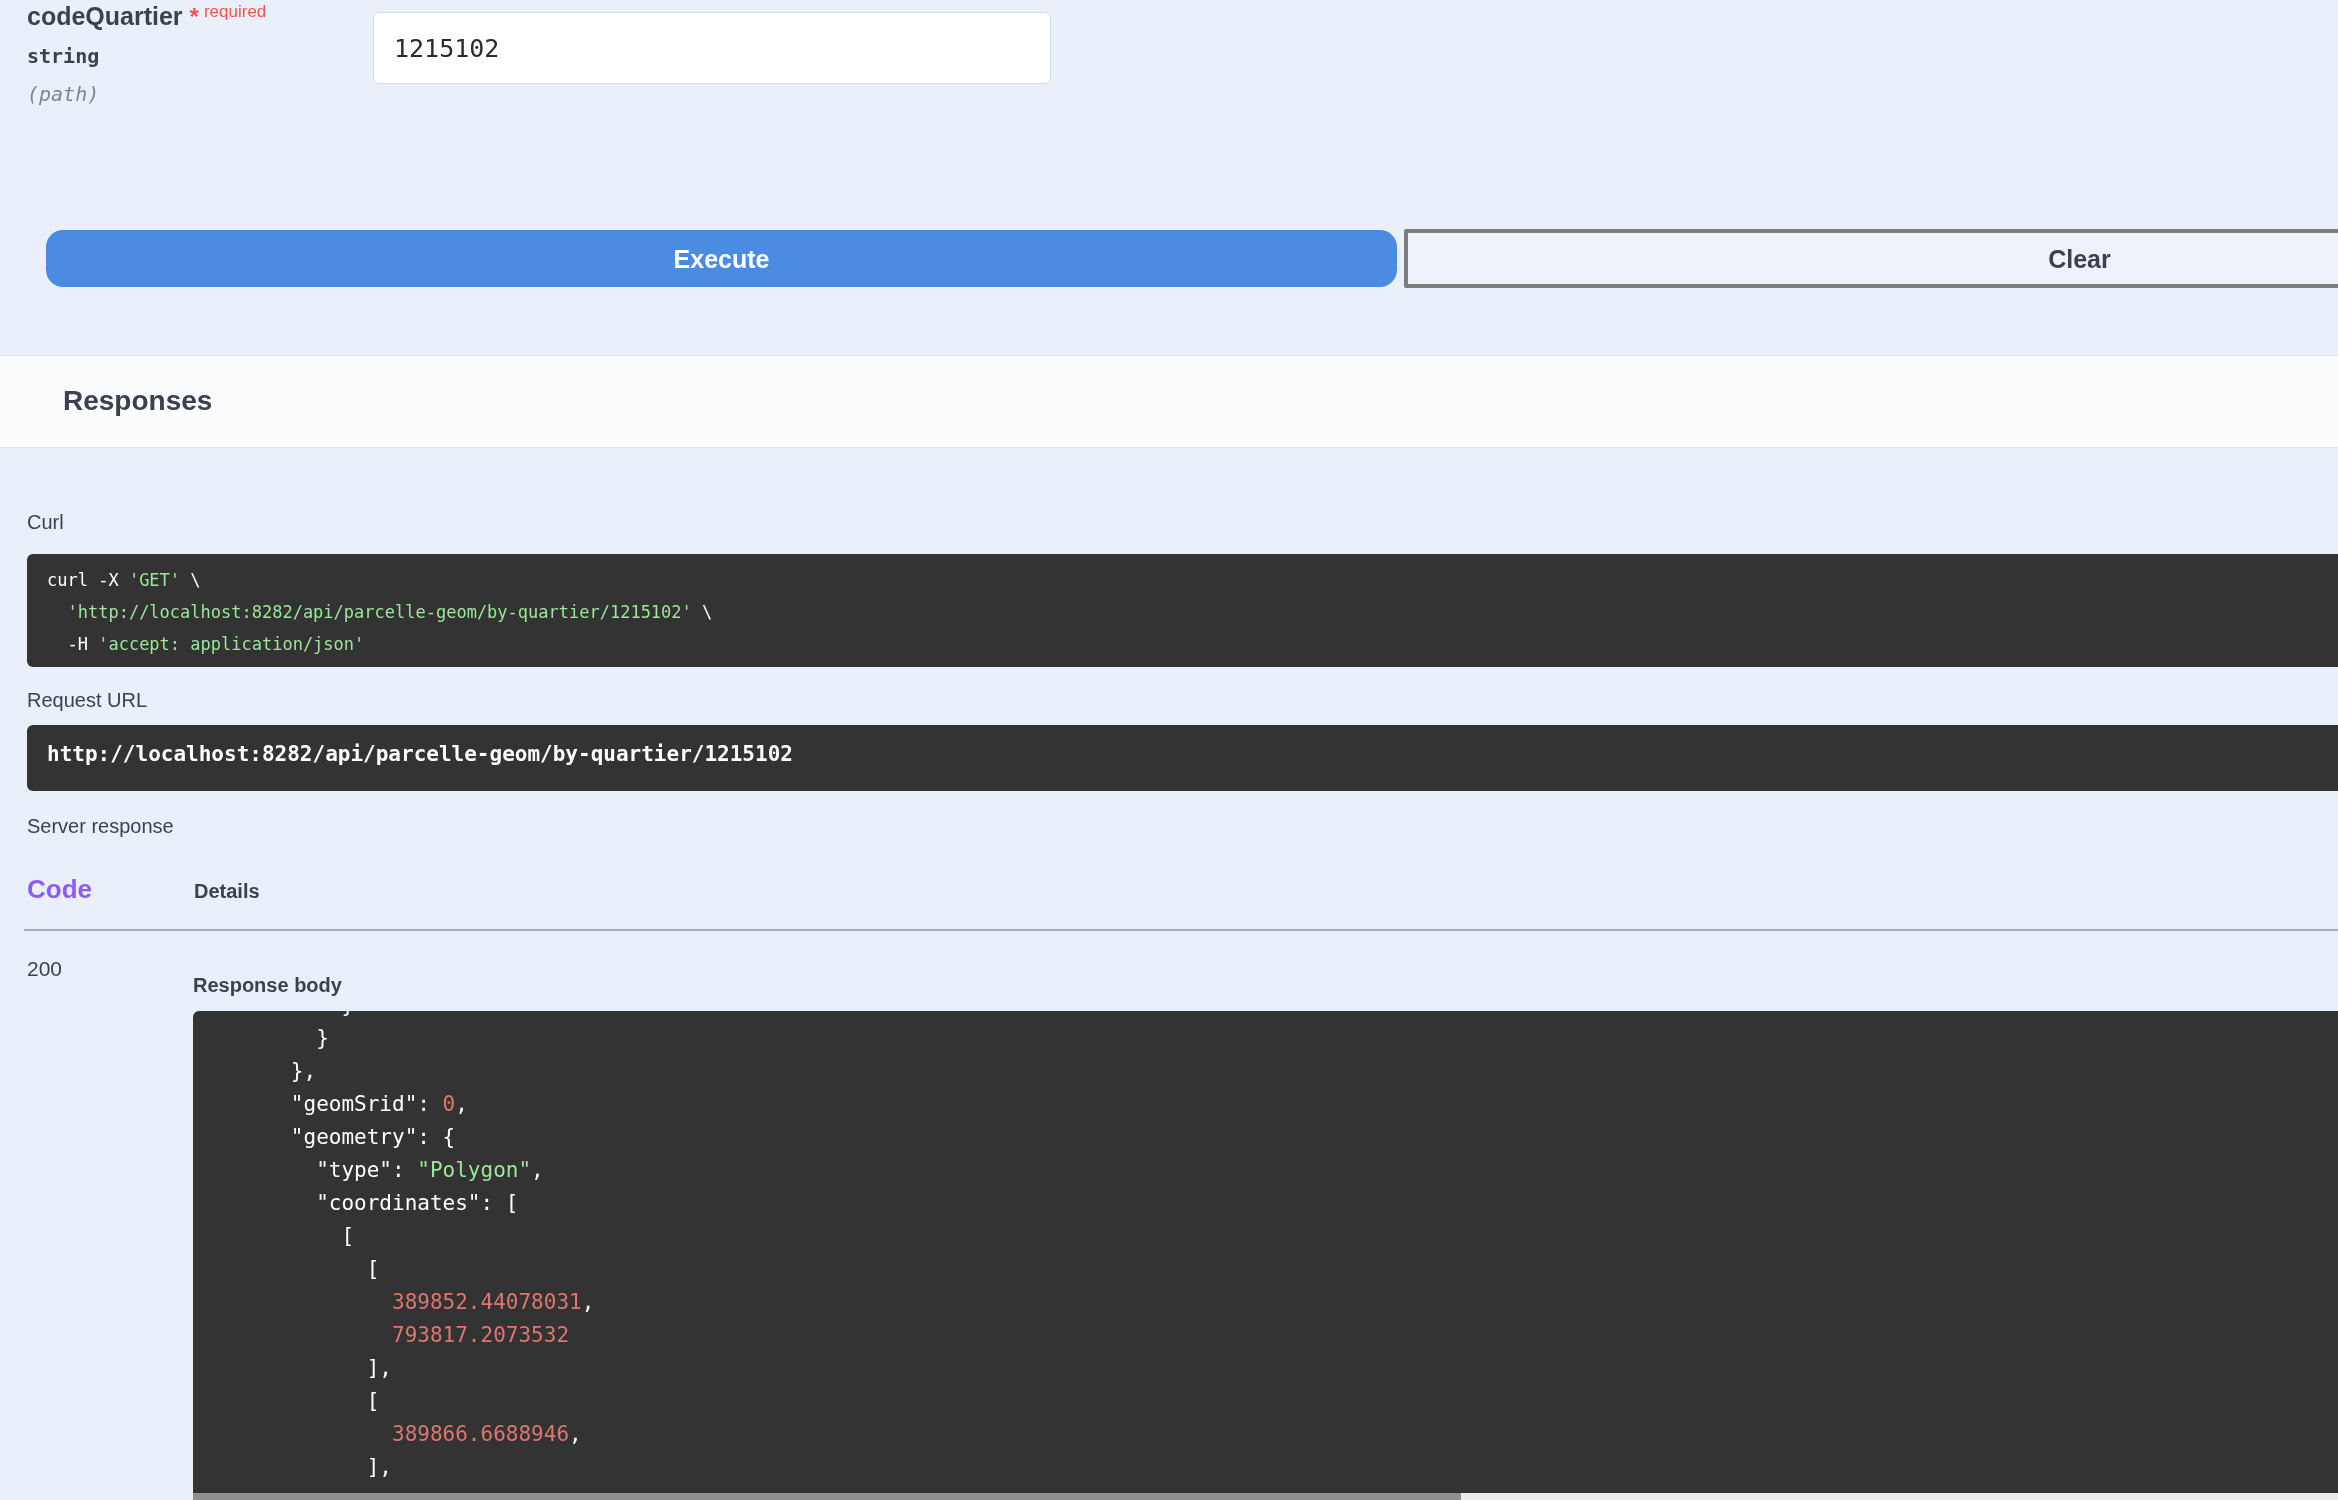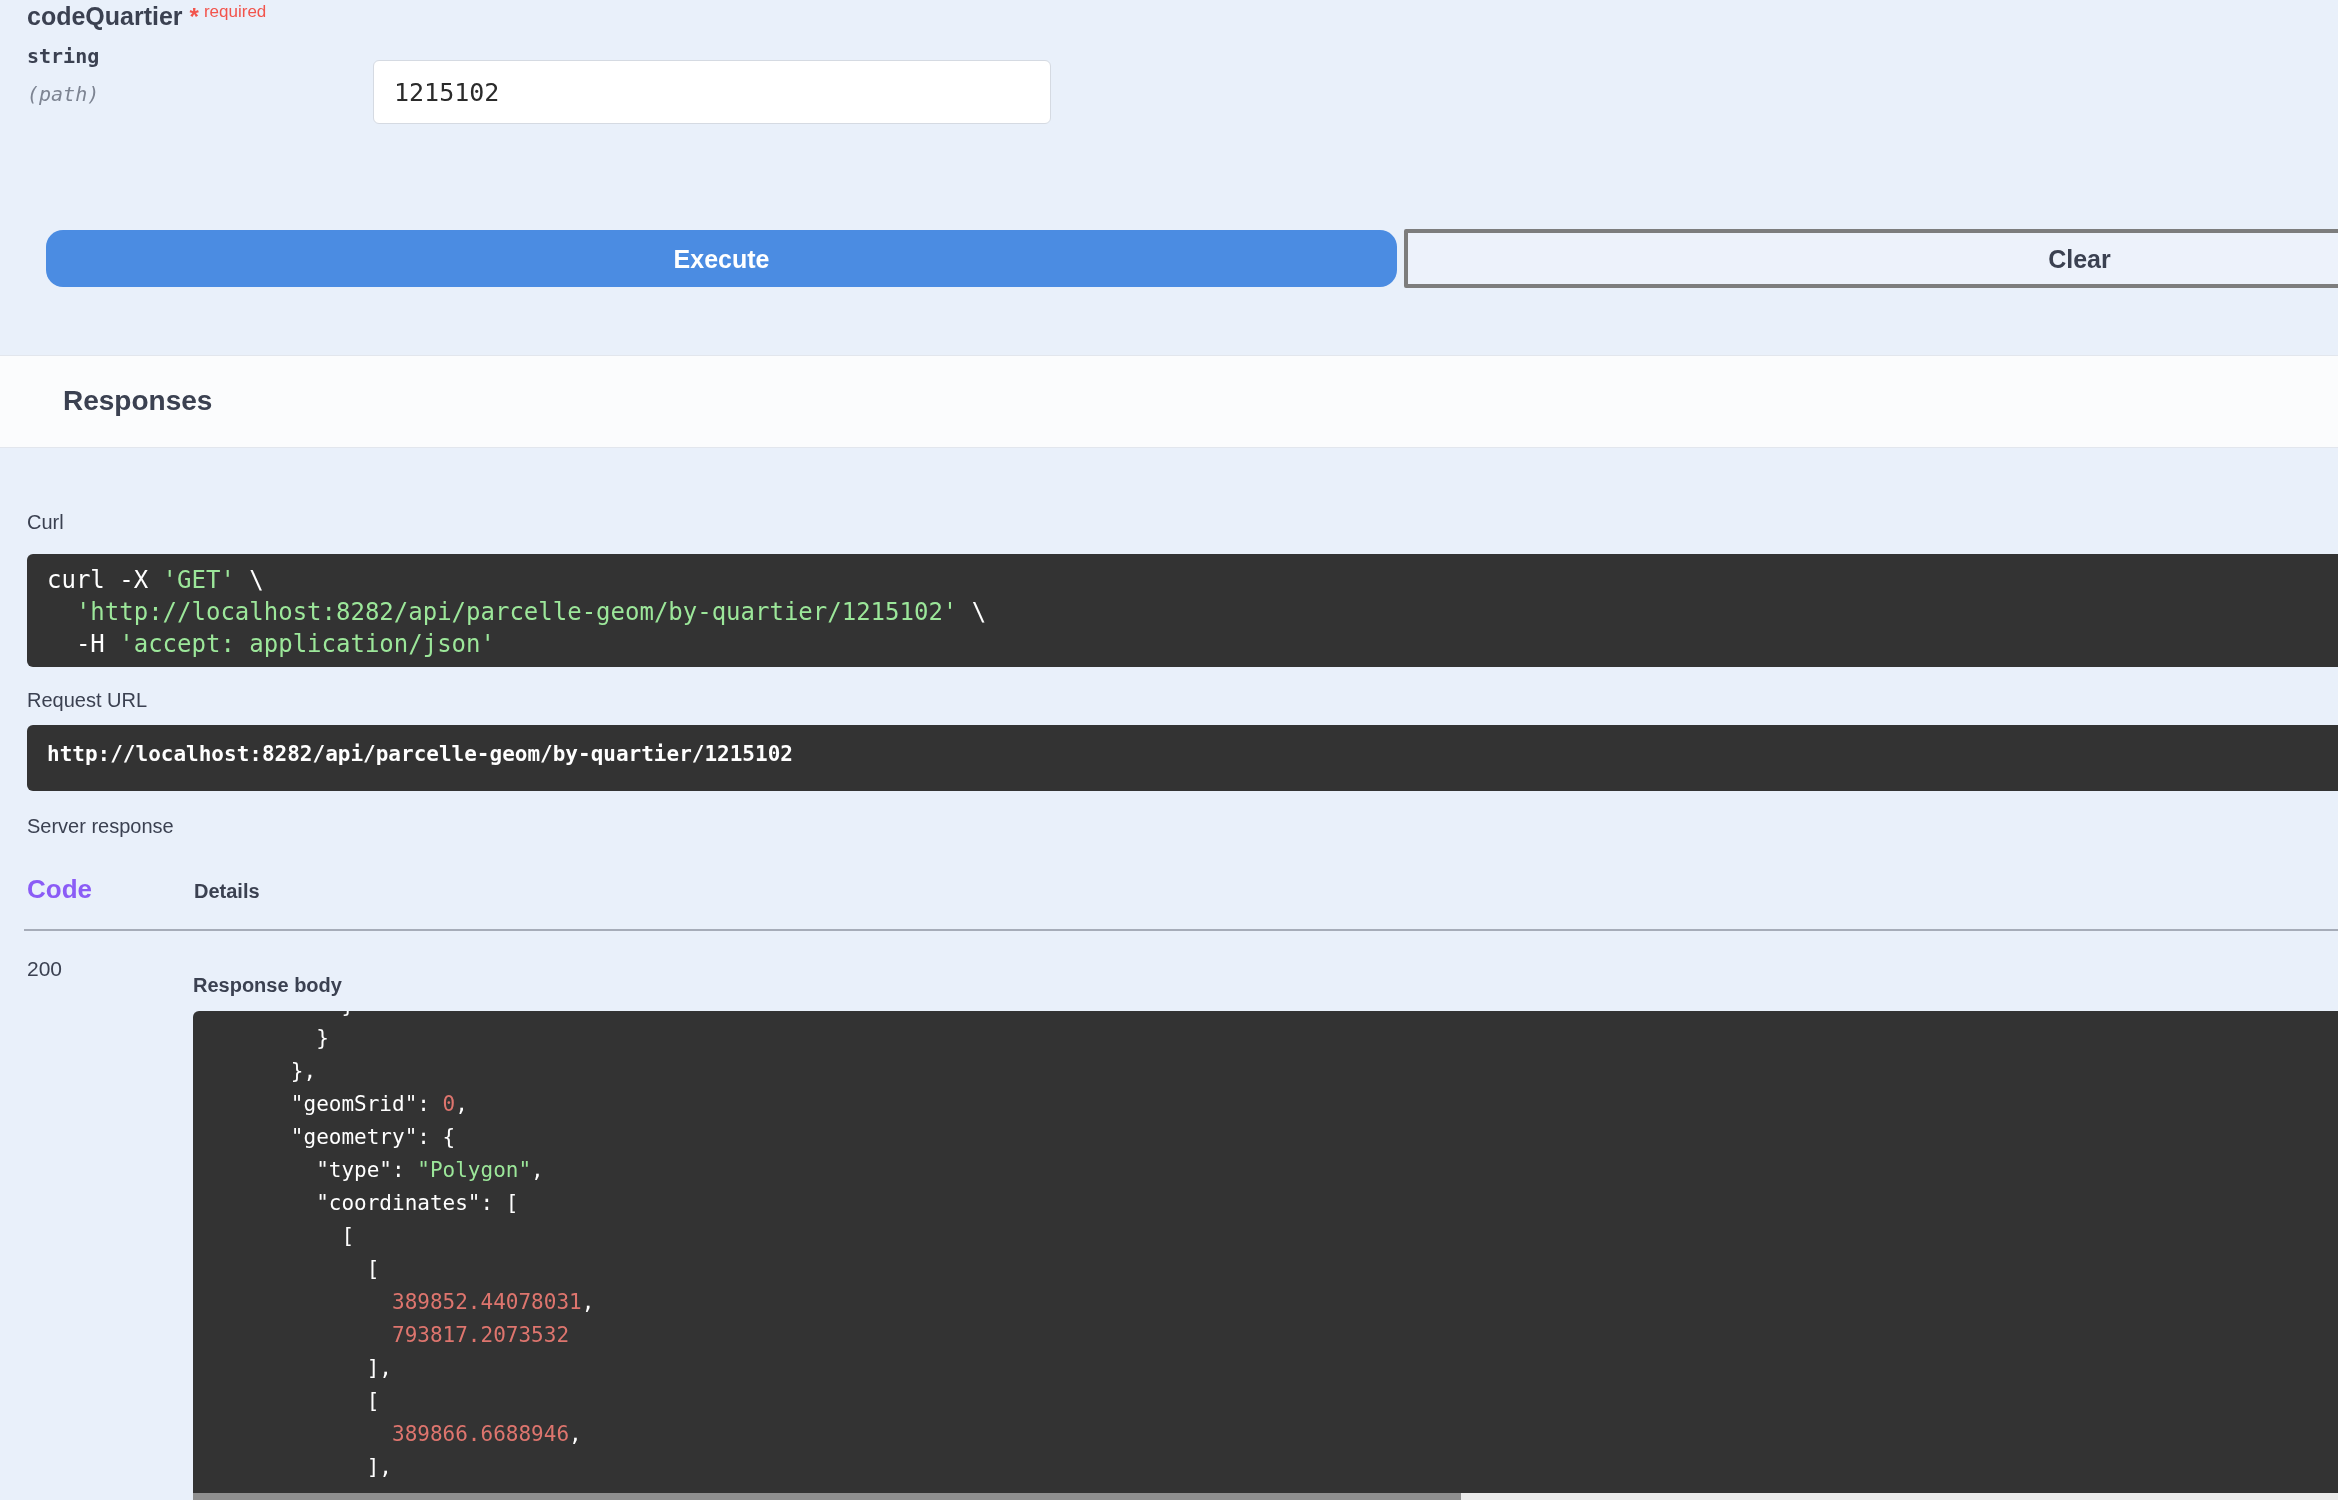"1215102" .param-input { height: 64px -> 72px; margin-top: 48px -> none }
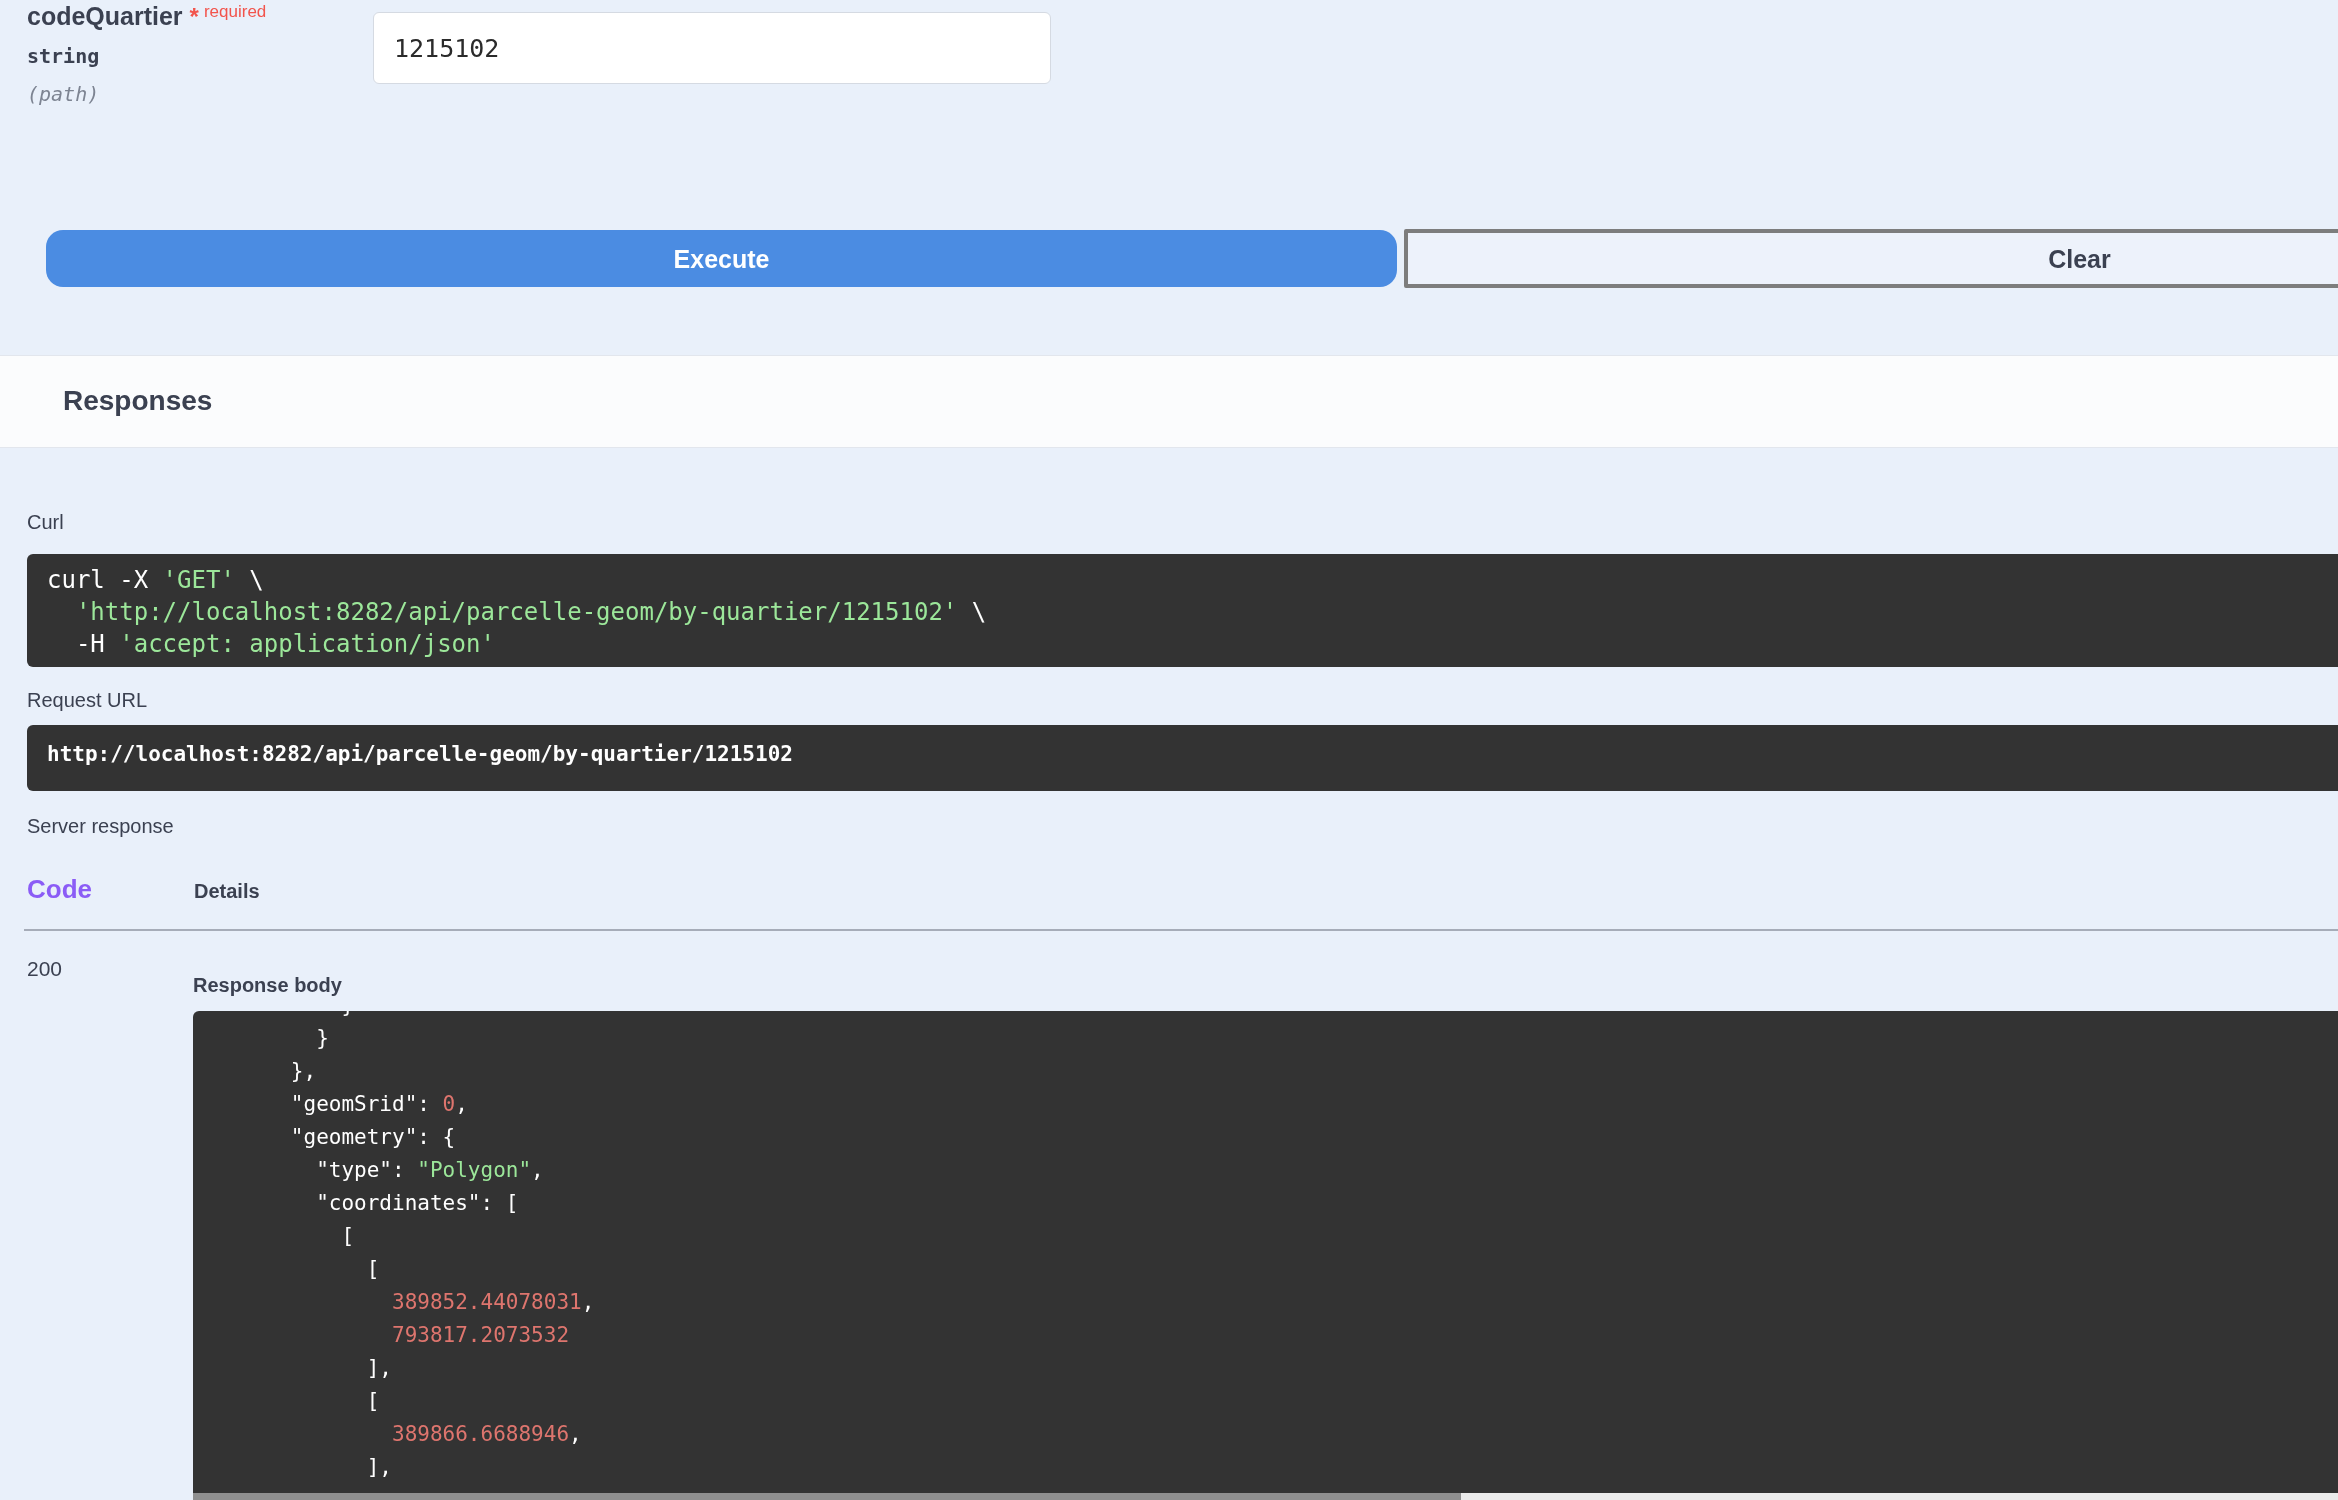"curl -X 'GET' \" .curl-block { font-size: 24px -> 17px }
